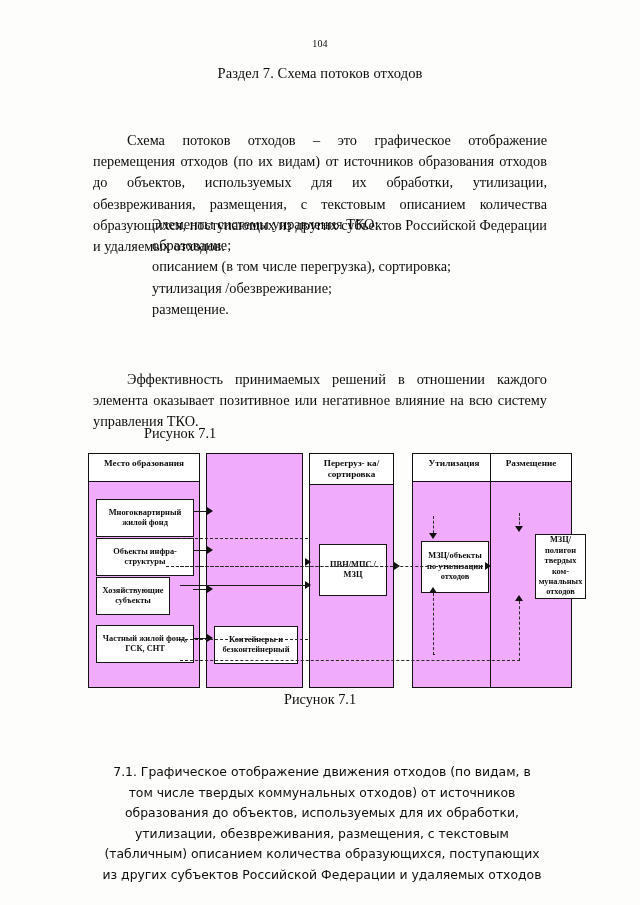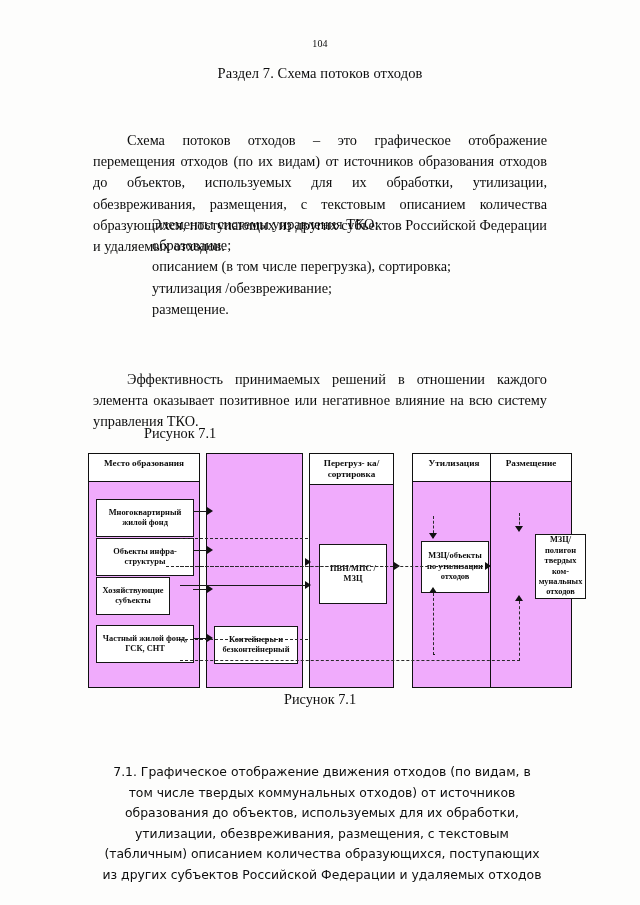"ПВН/МПС /МЗЦ" .c3b1 { height: 60px -> 52px }
